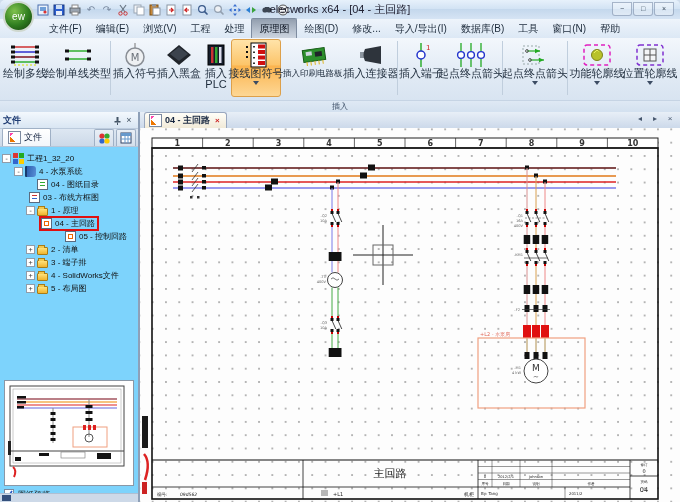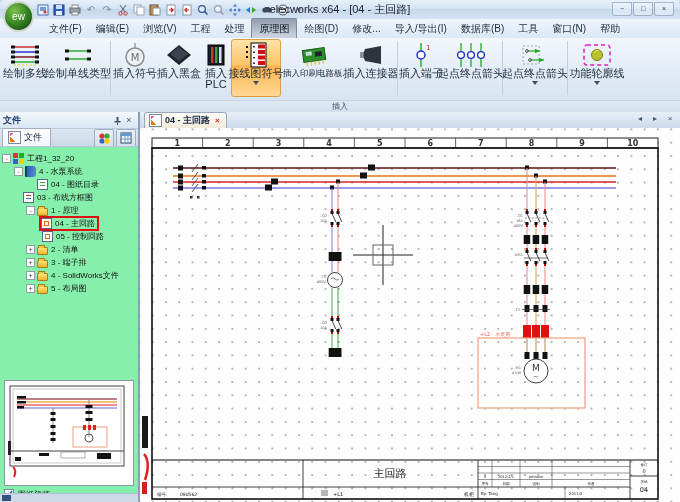"位置轮廓线" div.rbtn { html: none -> <div> <span> <svg> <rect></rect> <rect></rect> <line></line> <line></line> </svg> </span> <span>位置轮廓线</span> <span></span> </div> }
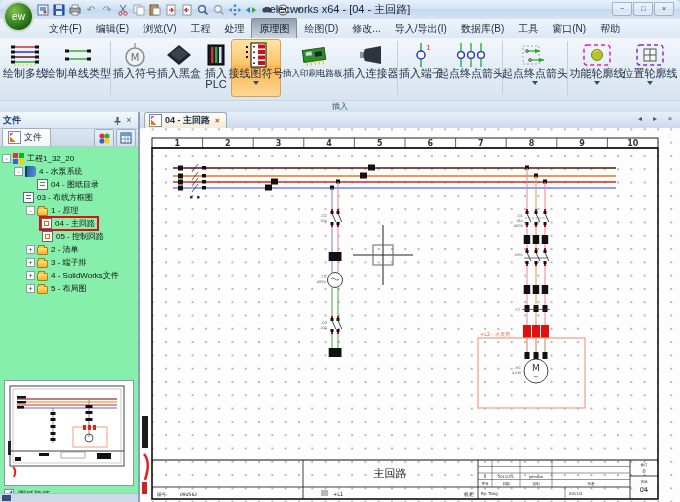"文件" #leftpanel { background: #86efac -> #7dd3fc }
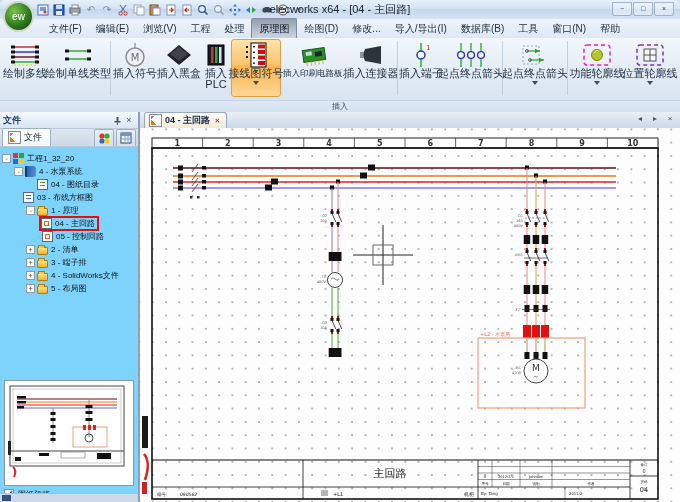"03 - 布线方框图" div.trow { padding-left: 12px -> 18px }
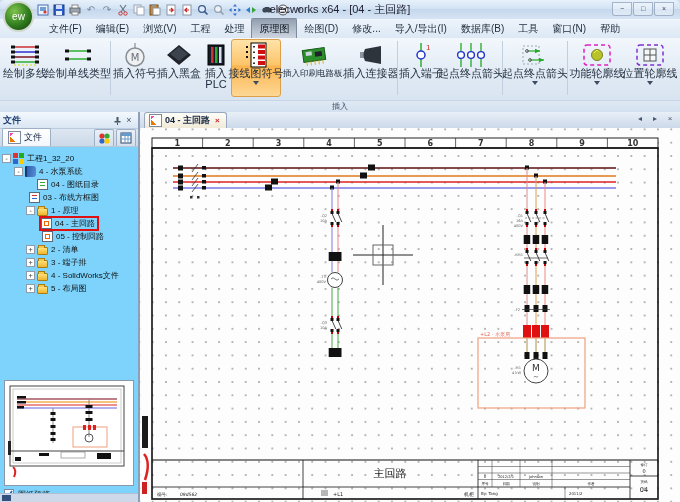"05 - 控制回路" div.trow { padding-left: 42px -> 65px }
